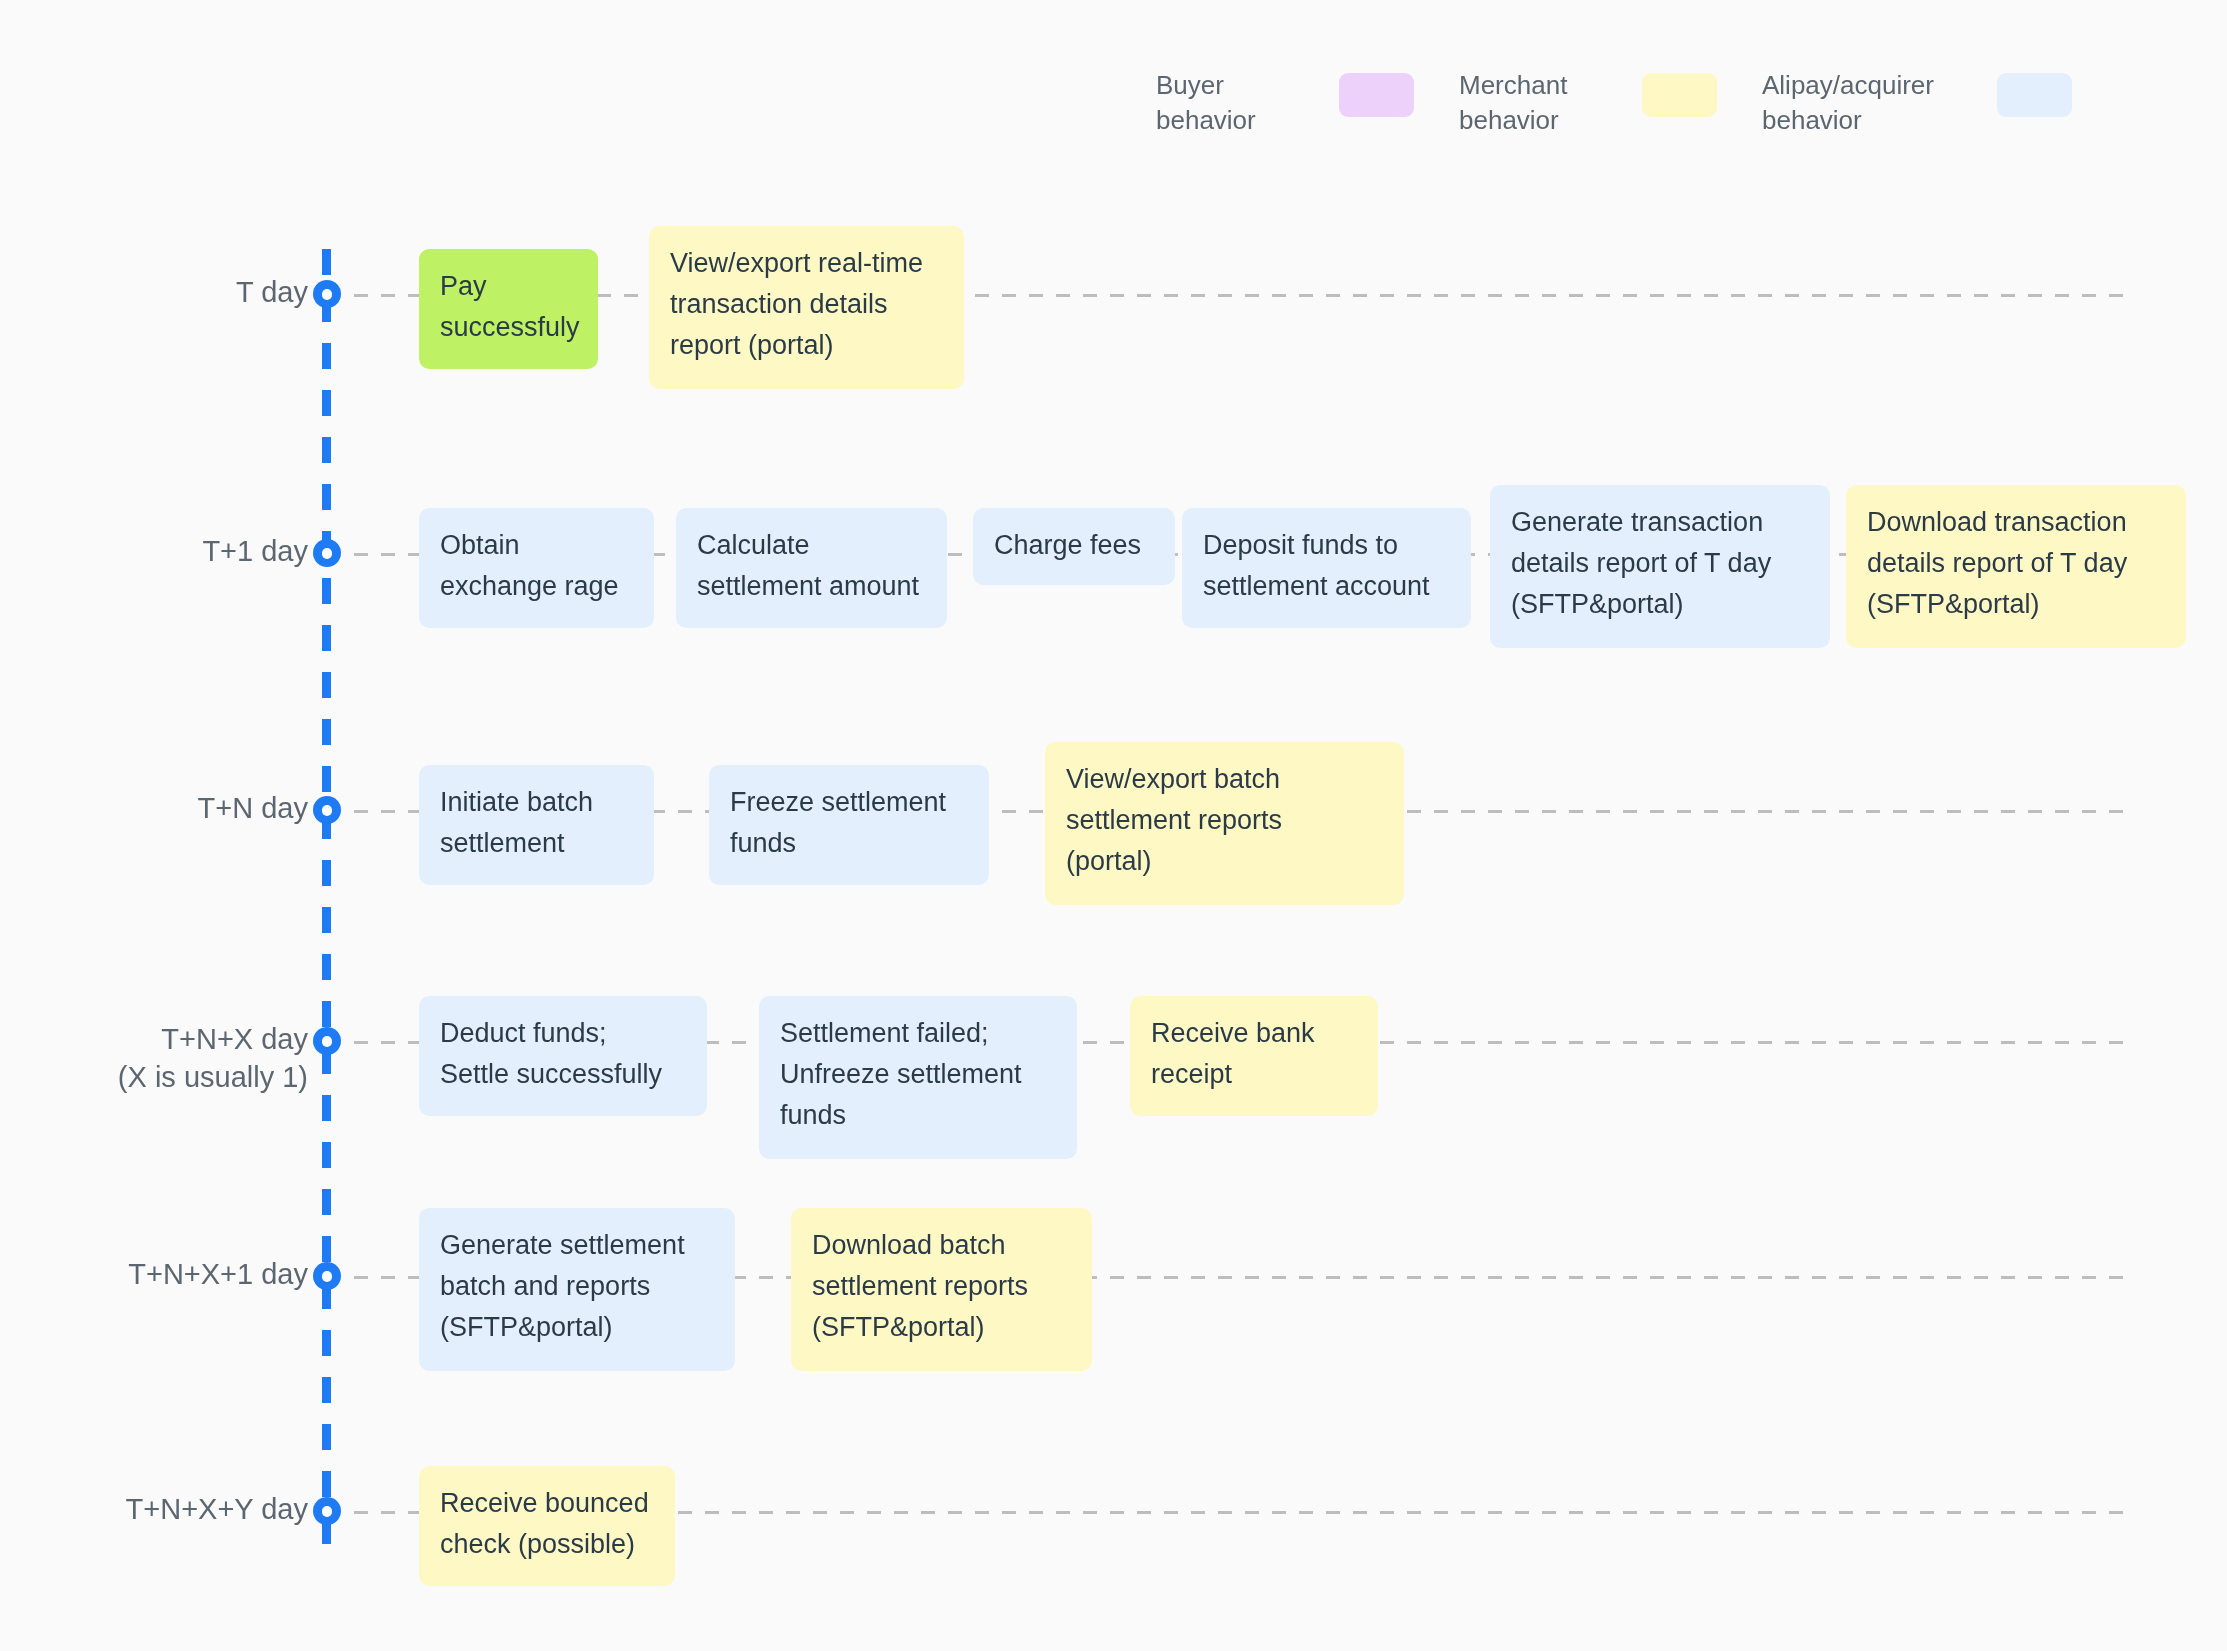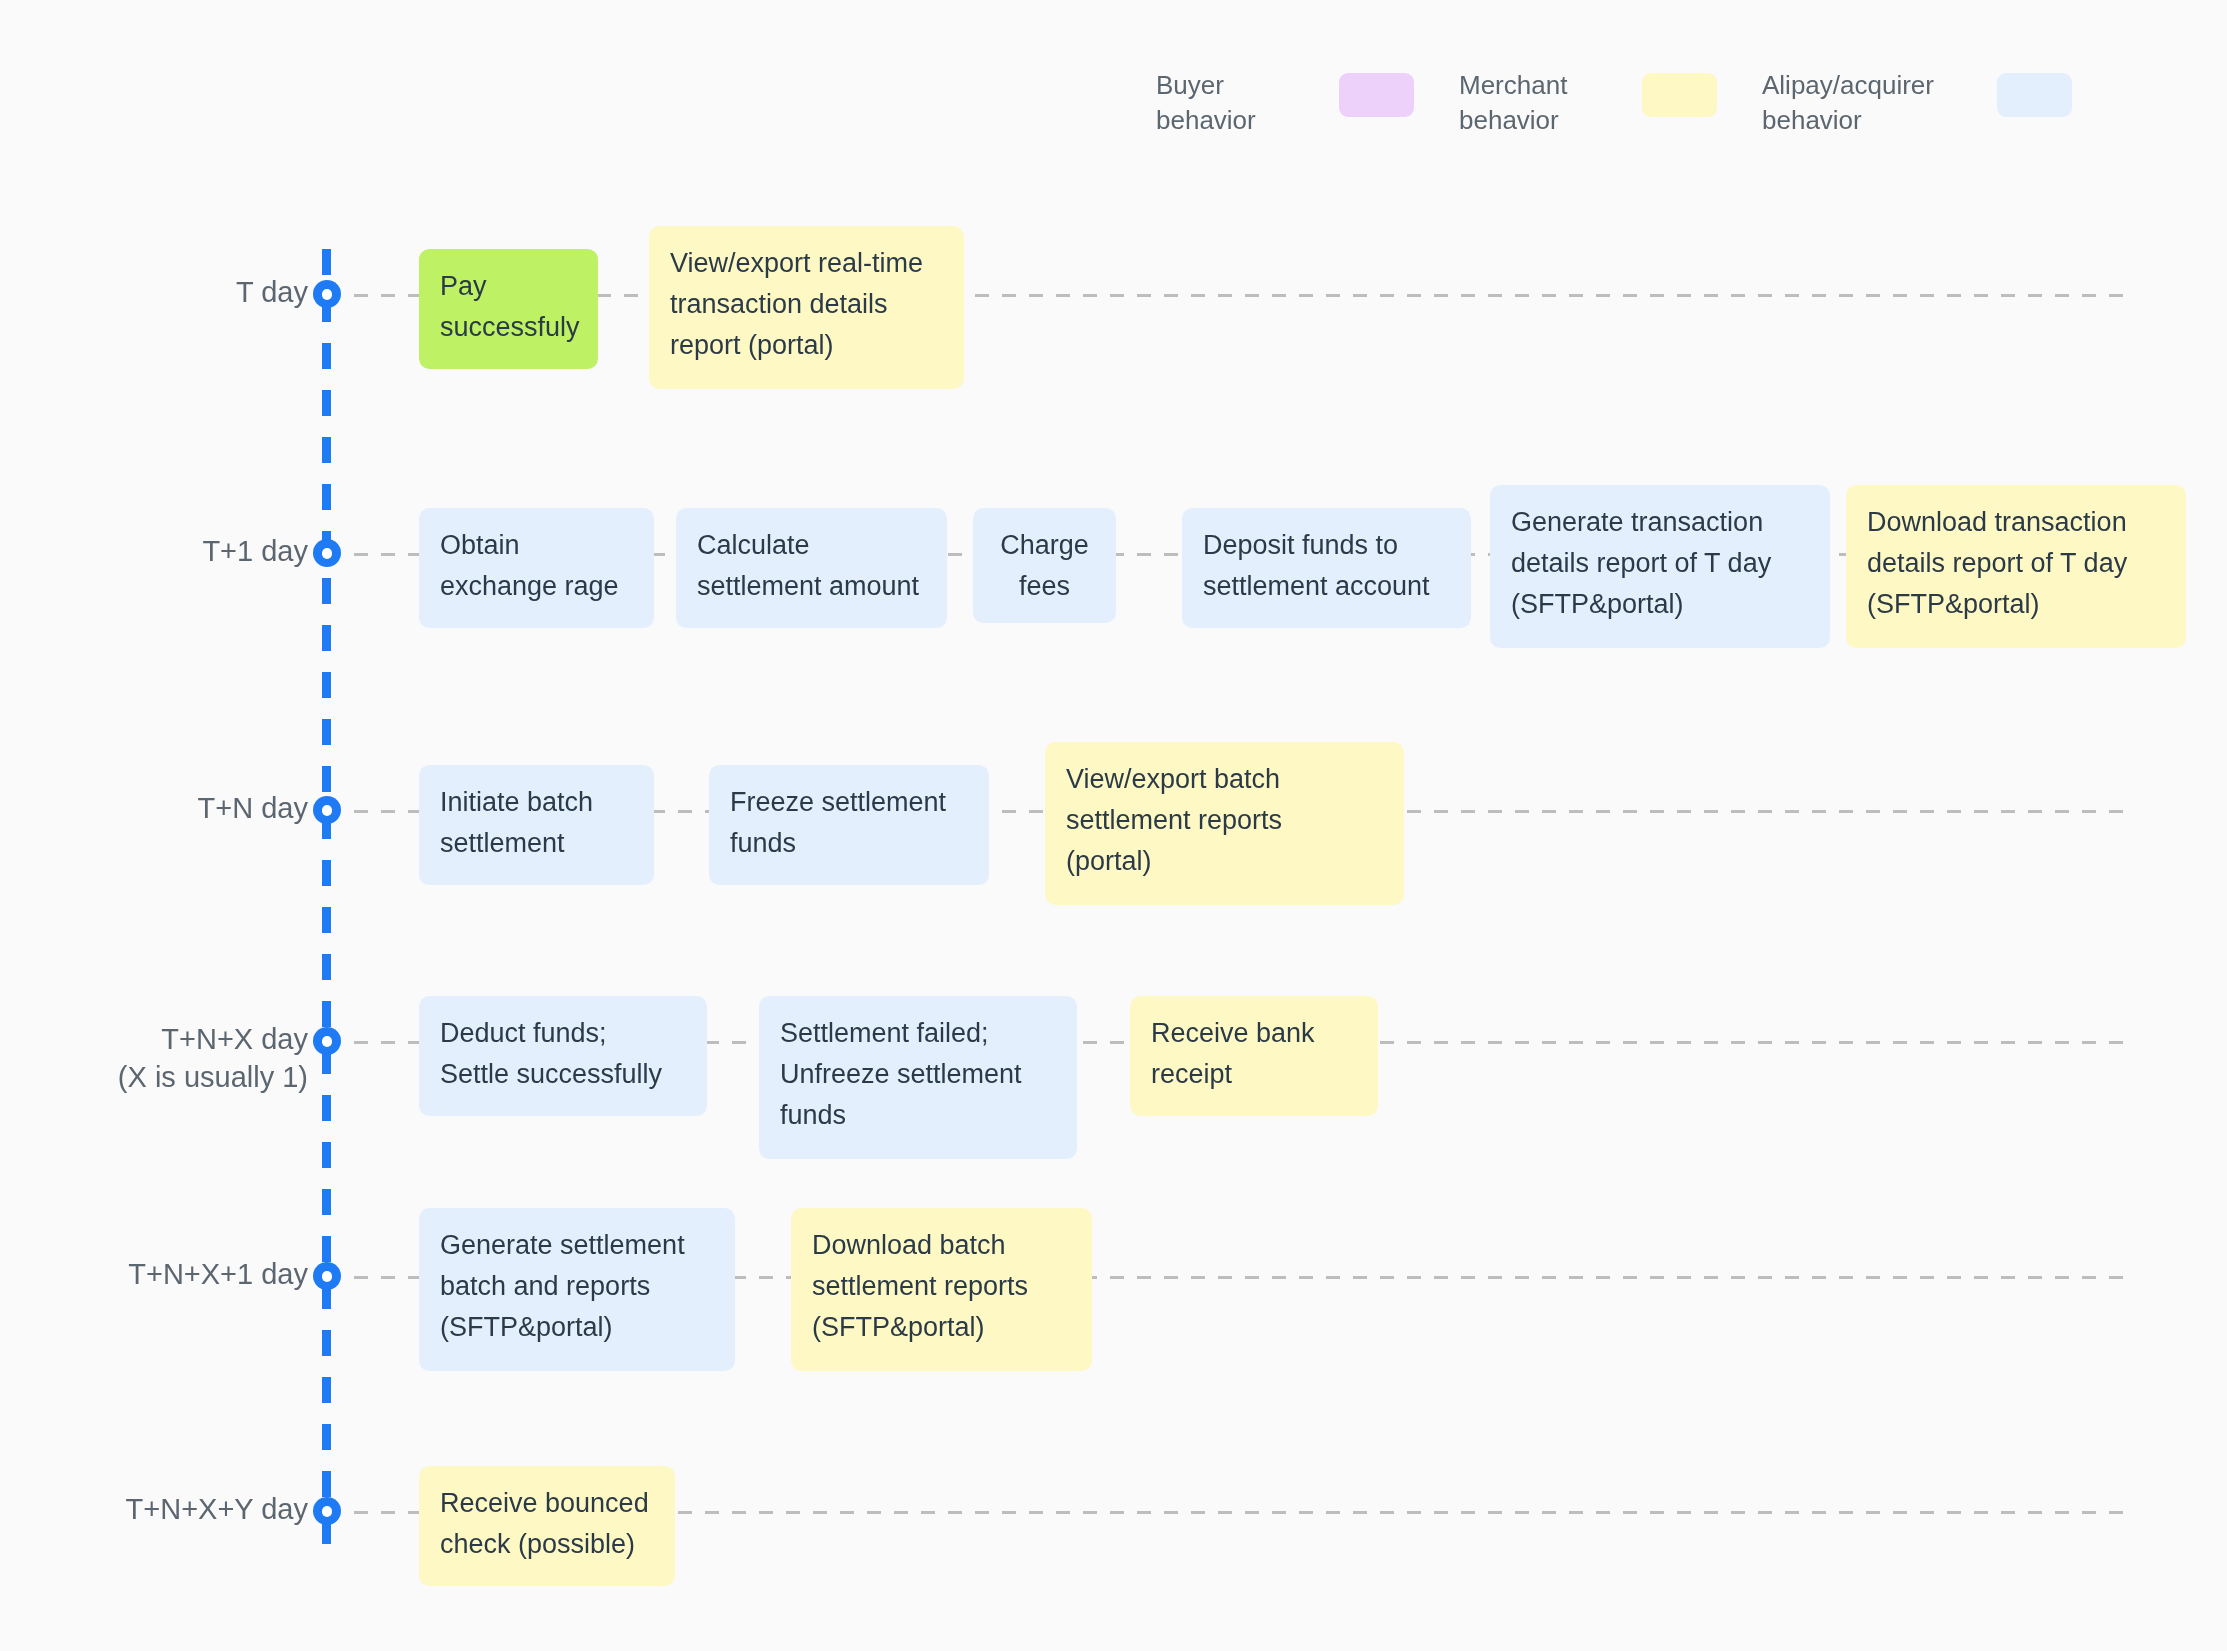"Charge fees" div.box { text-align: center -> none; width: 143px -> 202px }
